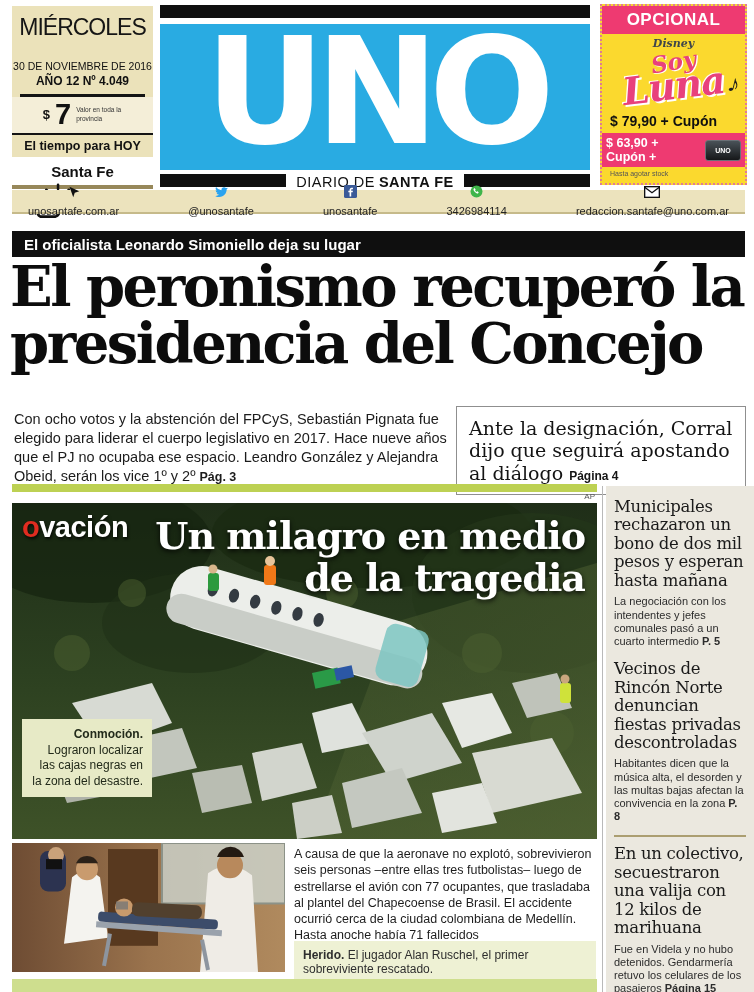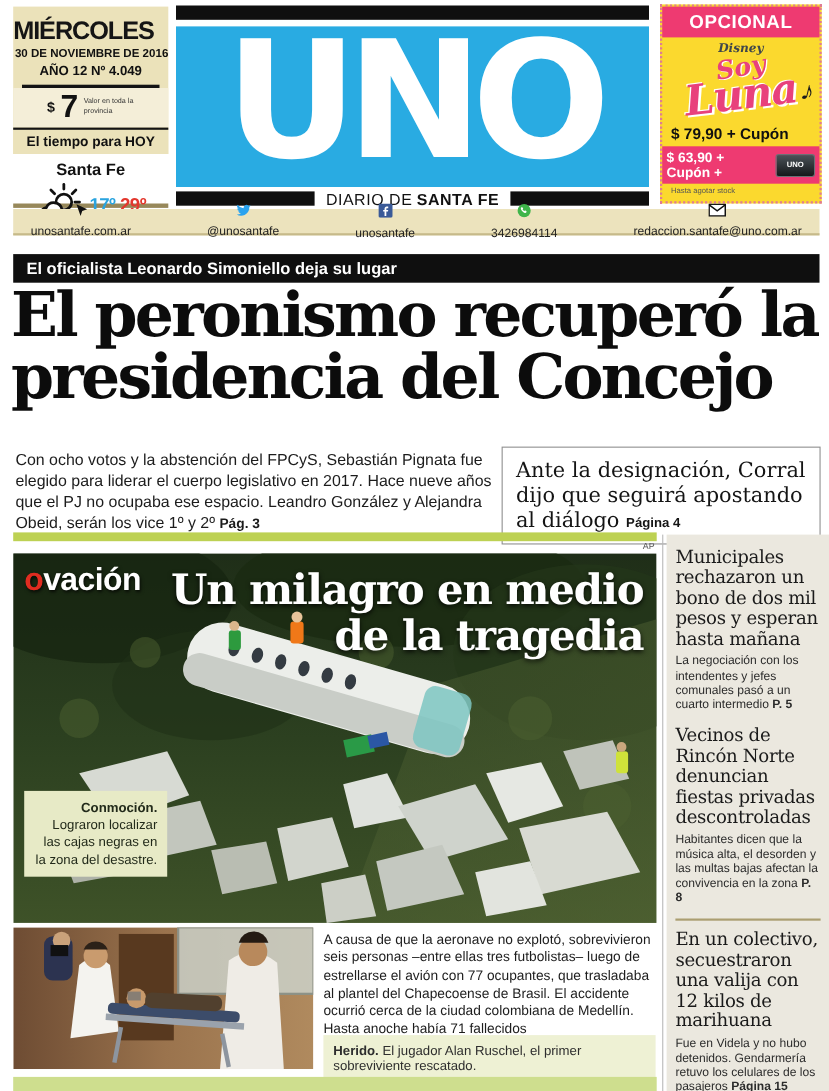"MIÉRCOLES" .db-day { font-weight: bold -> normal; text-align: left -> center }
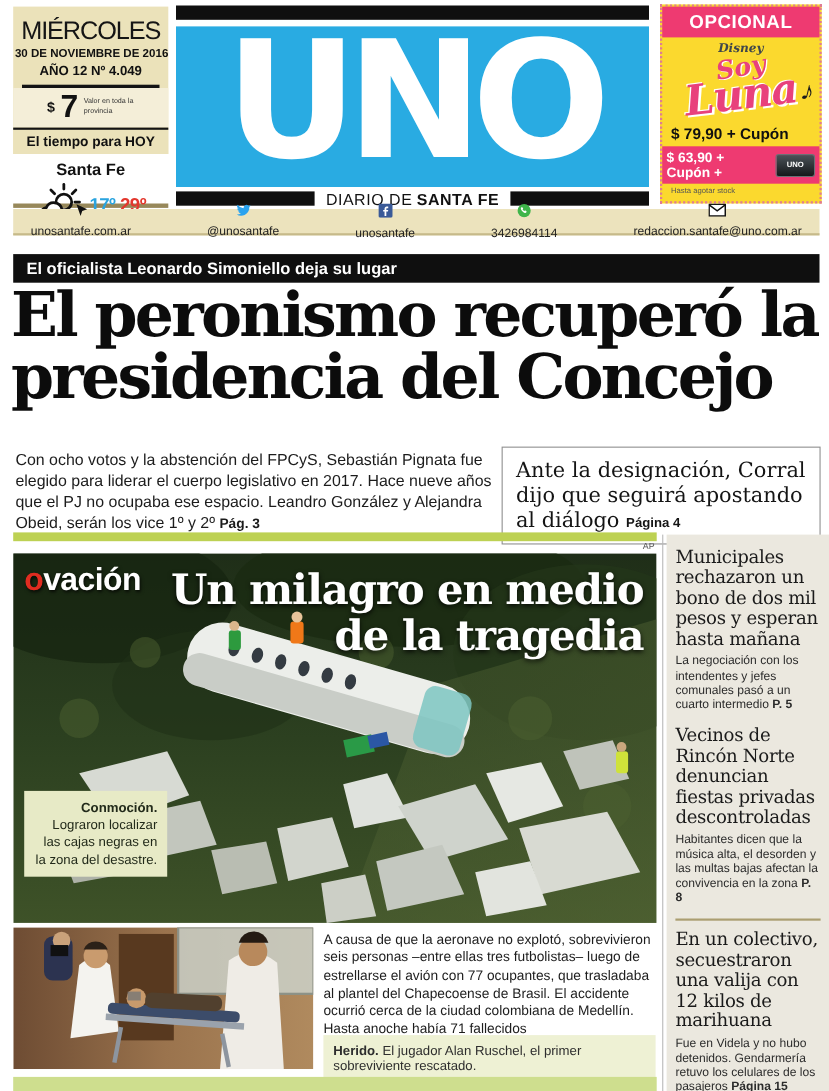"30 DE NOVIEMBRE DE 2016" .db-date { font-weight: bold -> normal; margin-top: 2px -> 19px; text-align: right -> center }
